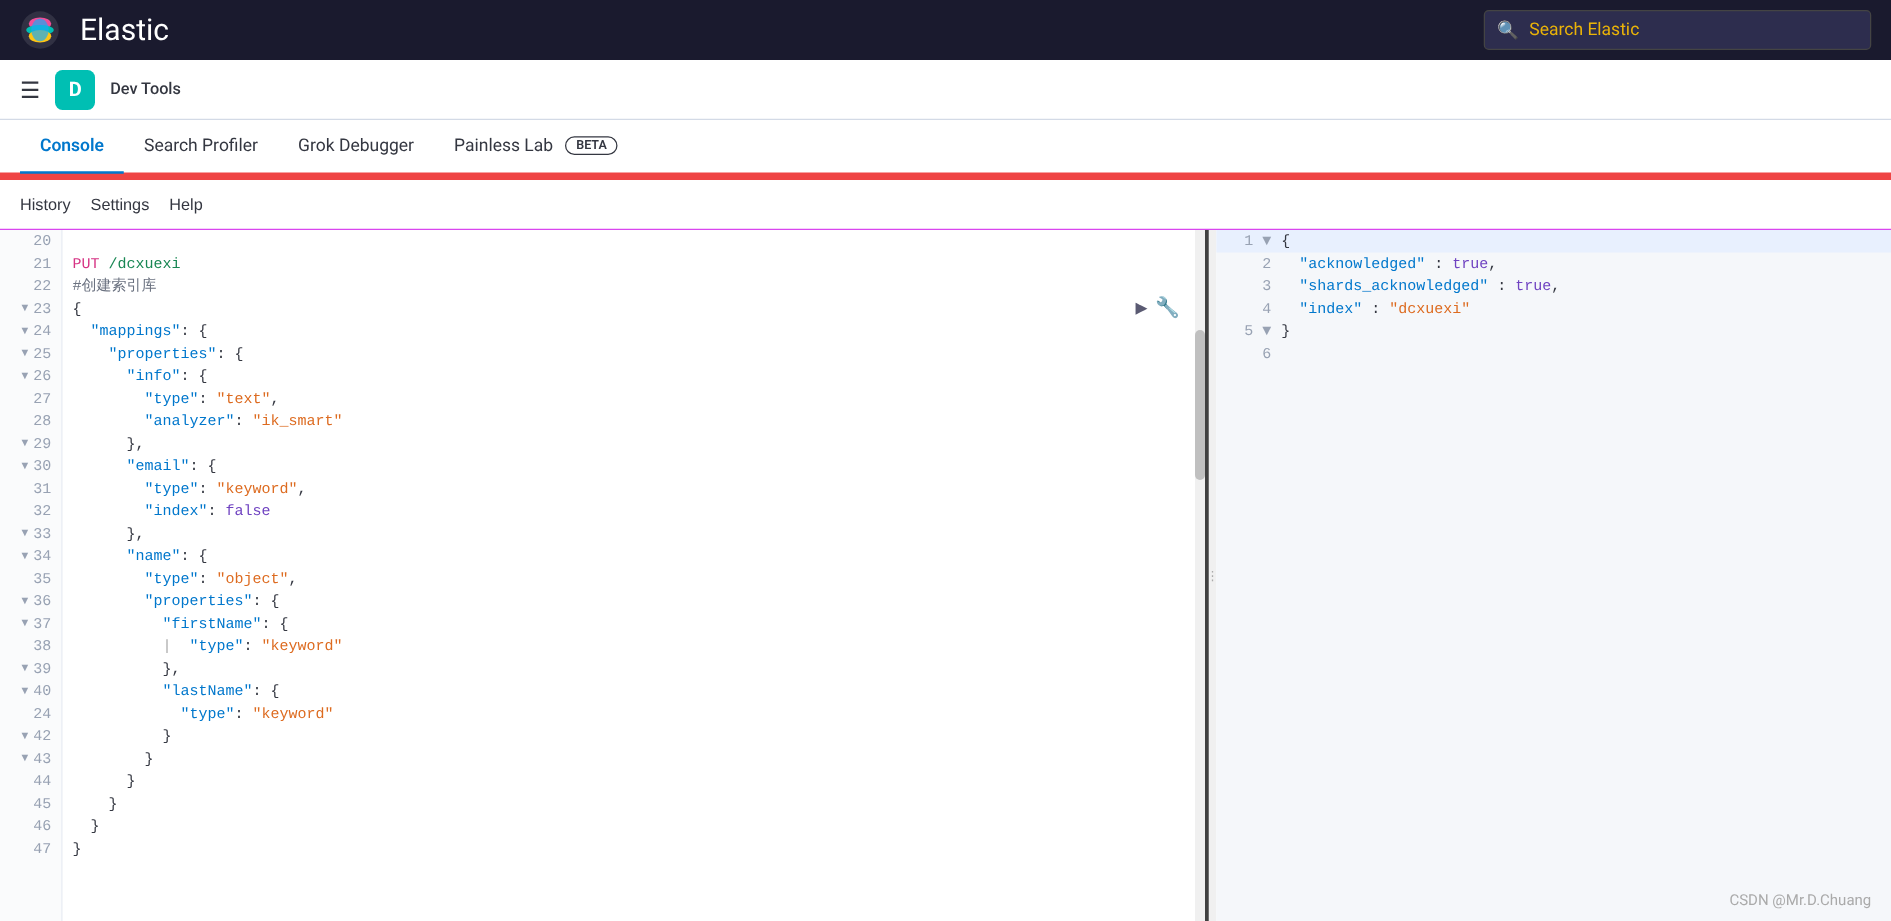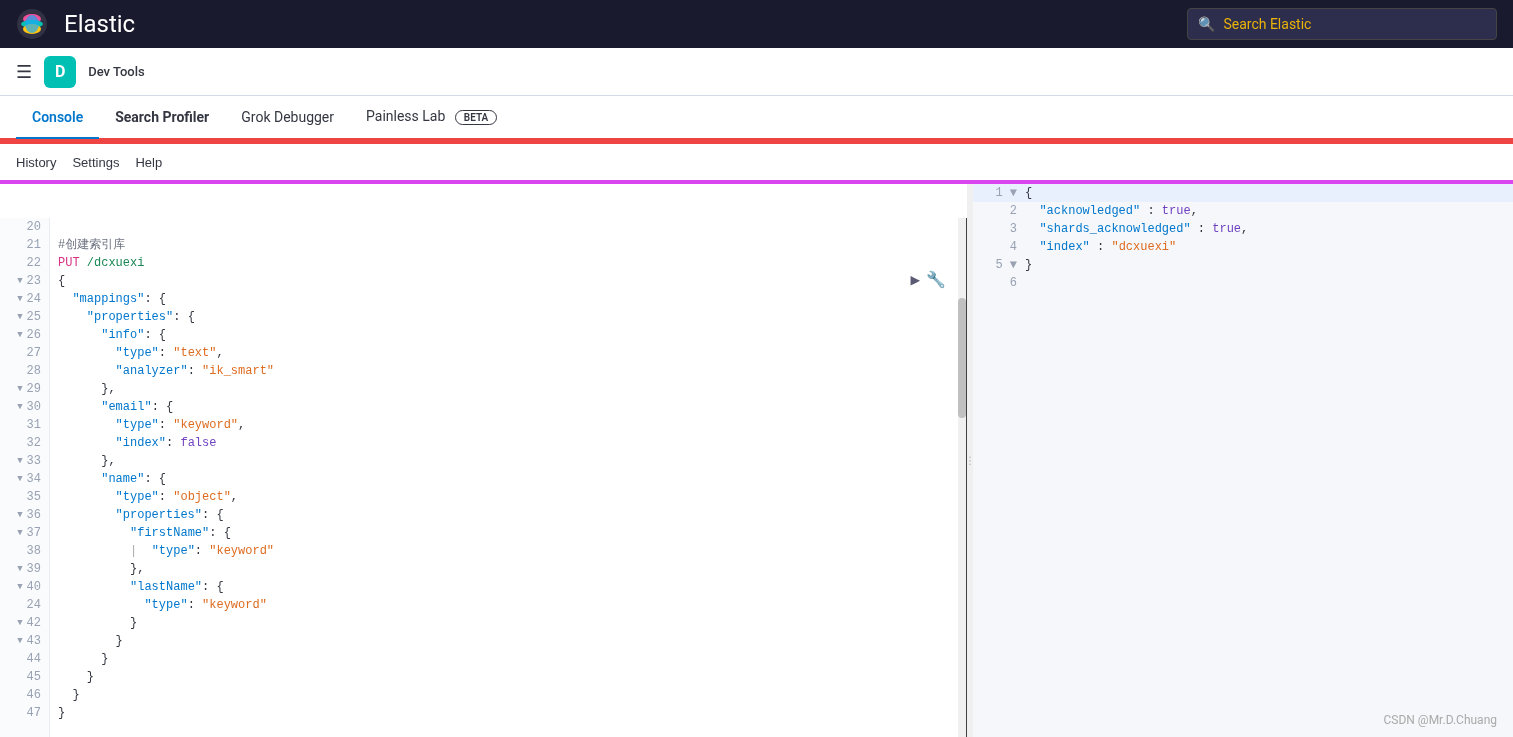"Search Profiler" .tab.search-profiler-tab { font-weight: 700 -> 400 }
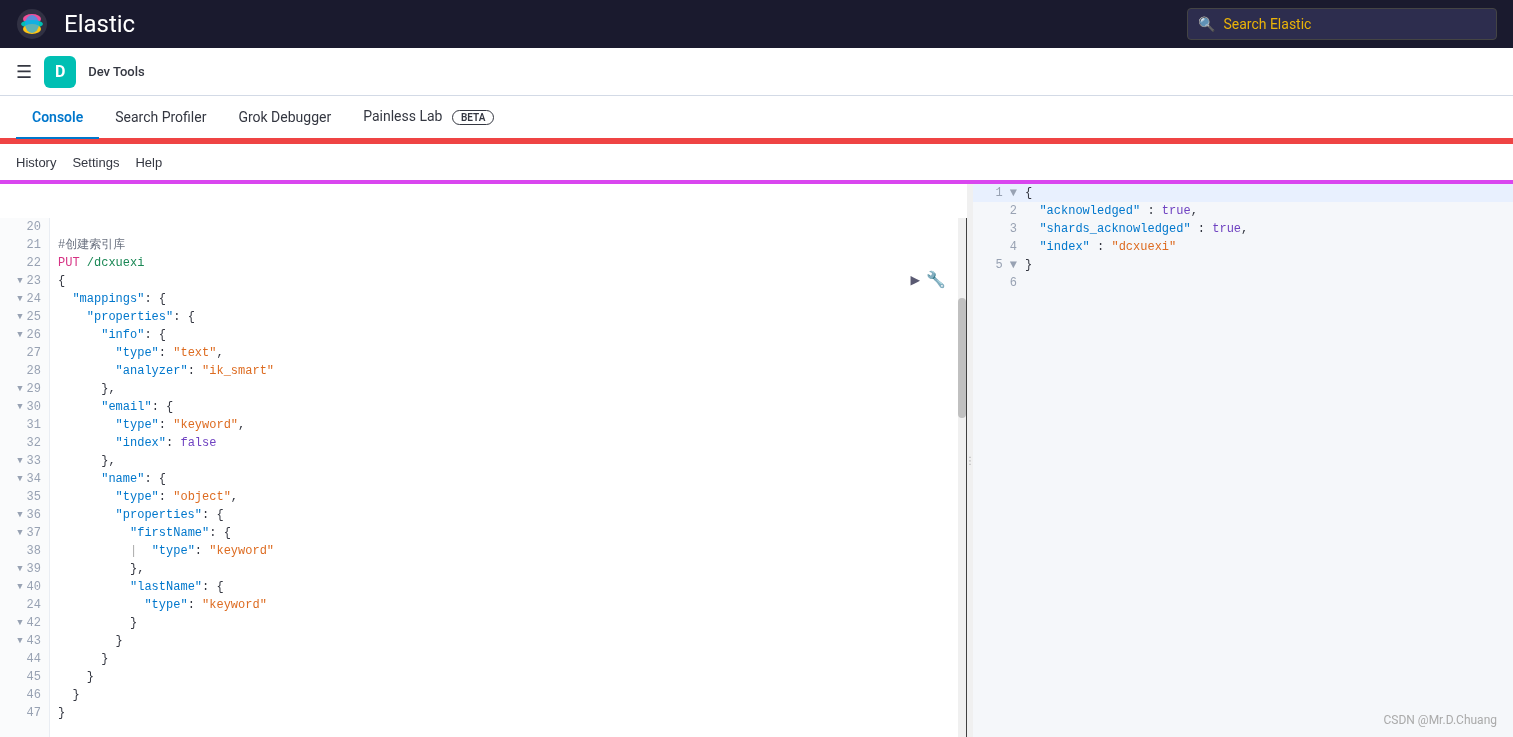"History" .toolbar { border-bottom: 4px solid #d946ef -> 1px solid #d946ef }
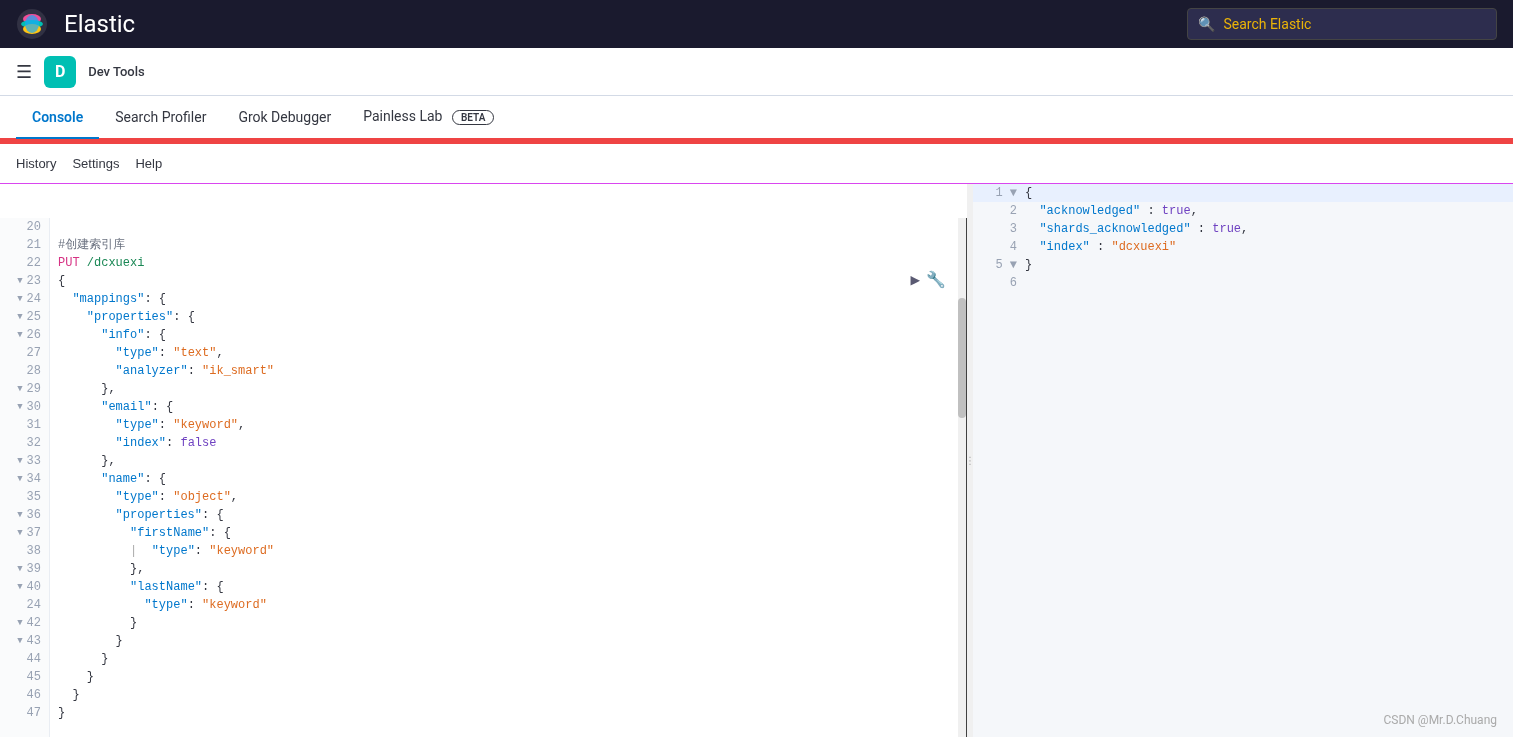"20" .left-panel { border-right: 1px solid #404040 -> 3px solid #404040; margin-top: 34px -> none }
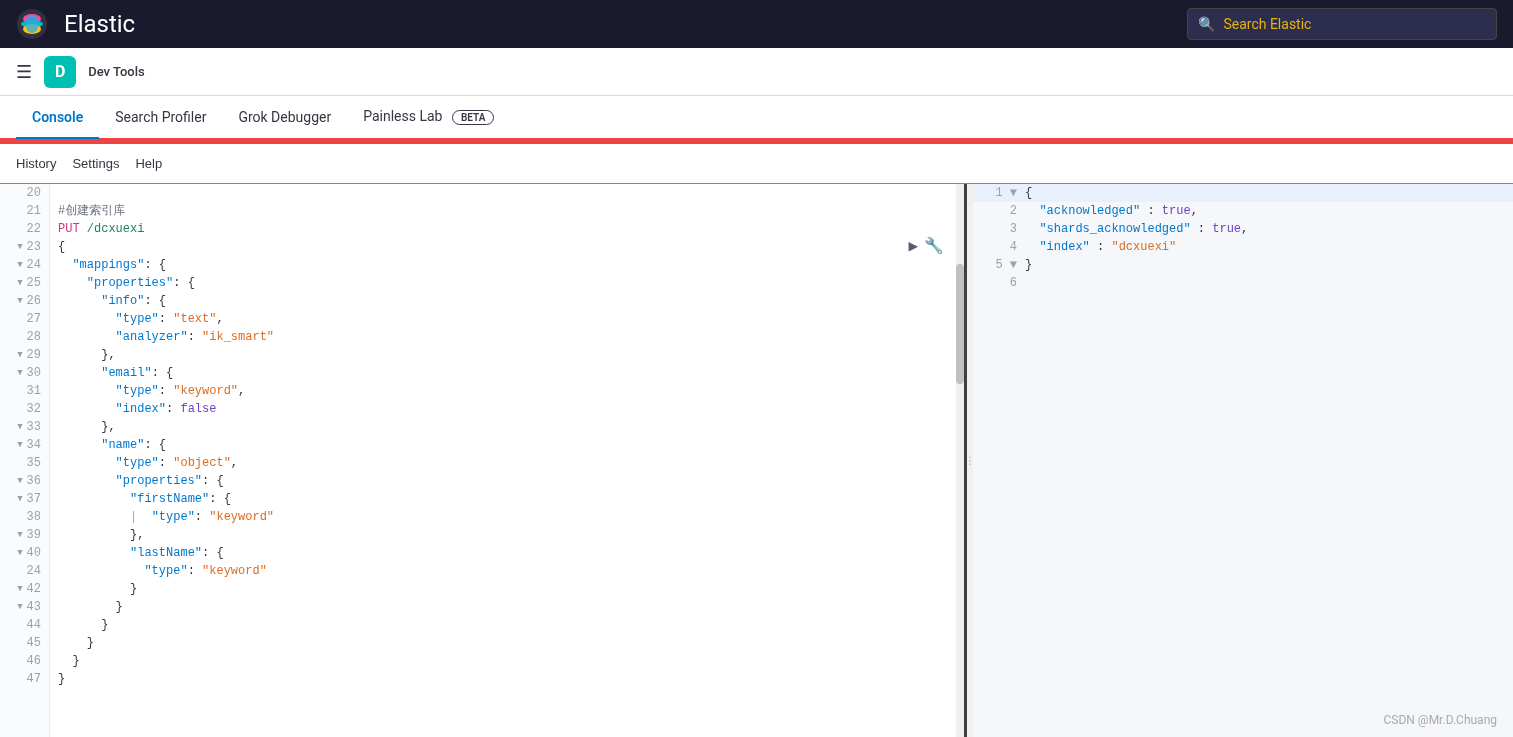"#创建索引库" div.code-line { order: before "PUT /dcxuexi" -> after "PUT /dcxuexi" }
